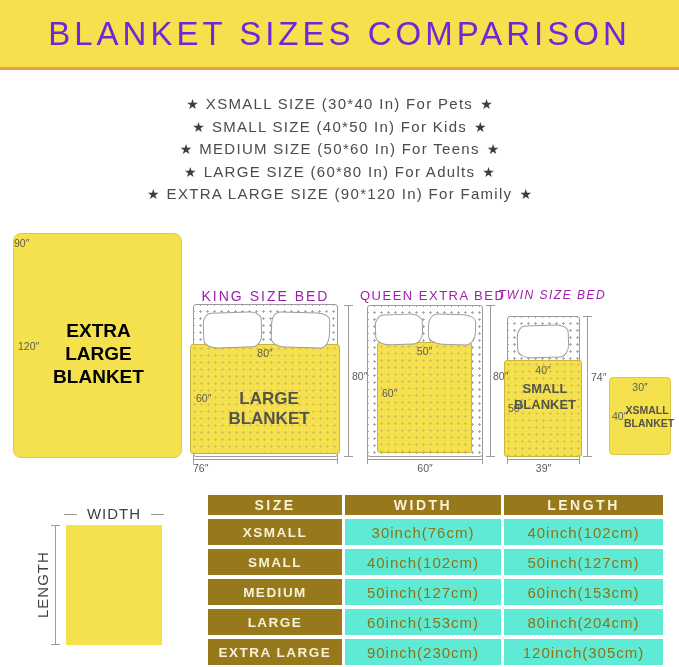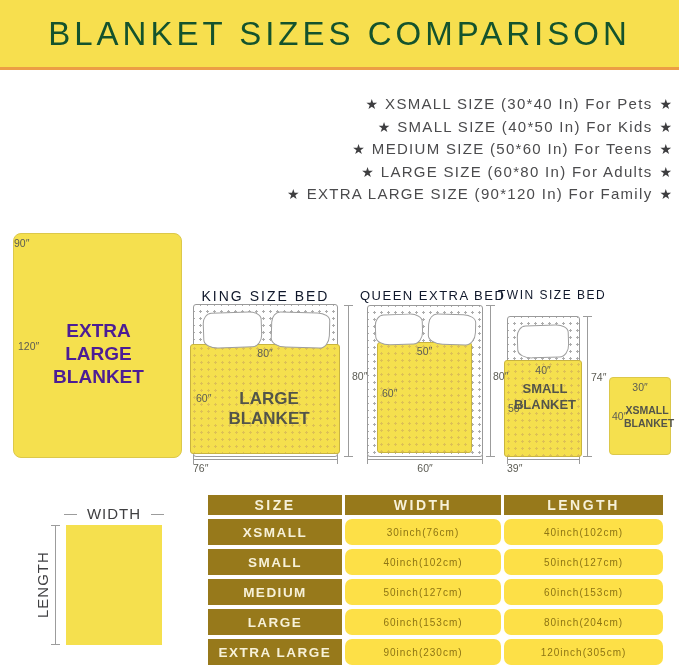"BLANKET SIZES COMPARISON" .banner h1 { color: #14532d -> #6d28d9 }
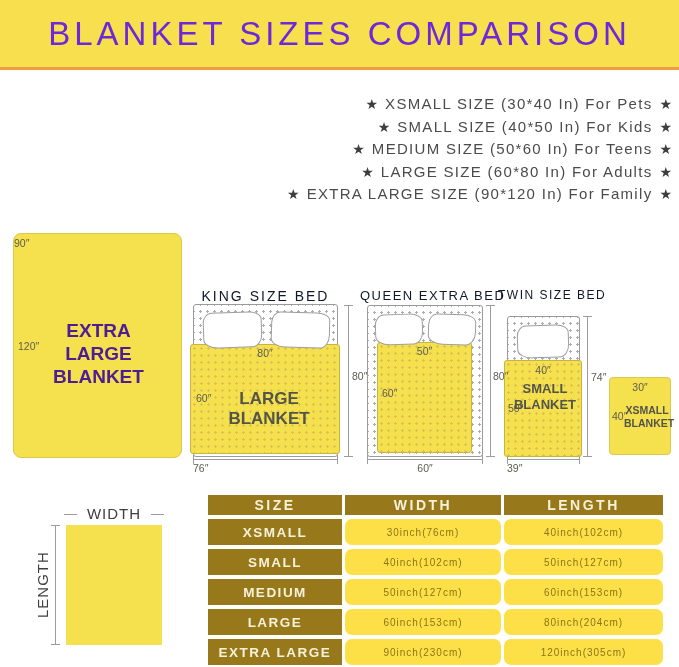"★ XSMALL SIZE (30*40 In)" .size-list { text-align: right -> center }
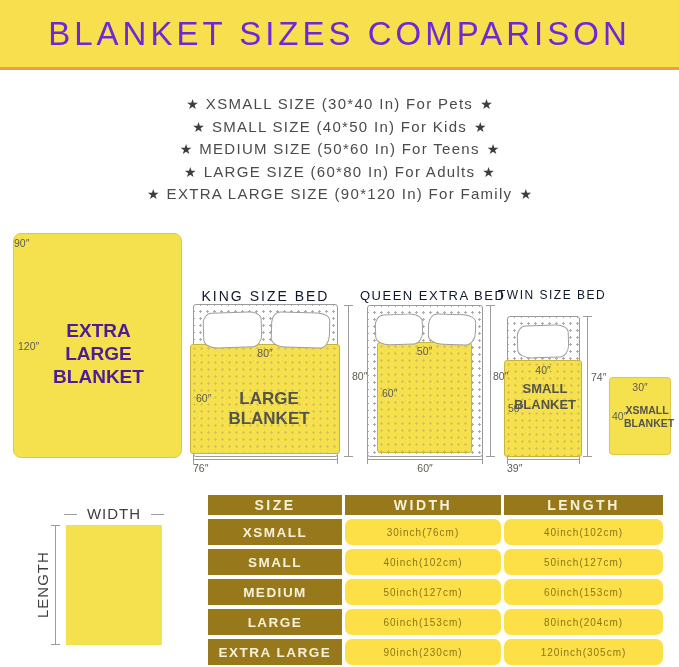"KING SIZE BED" .bed-label { color: #0f172a -> #a21caf }
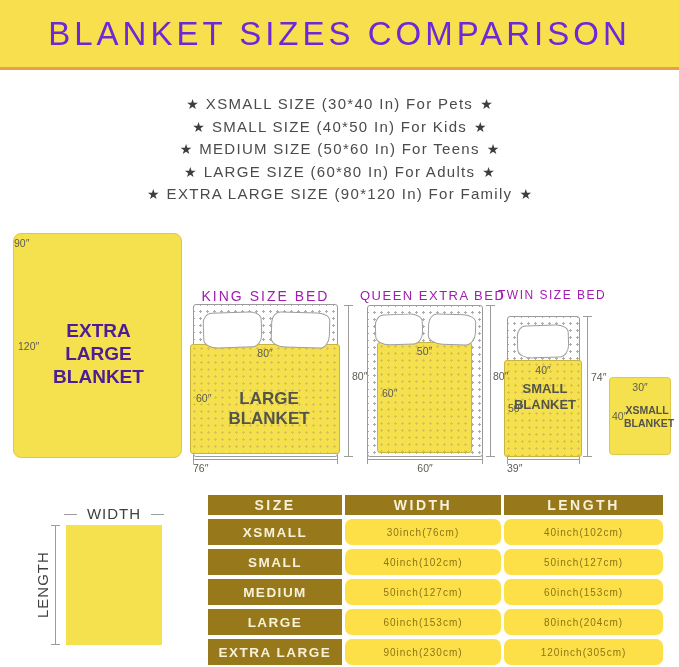"TWIN SIZE BED" div.bed-label { font-style: none -> italic }
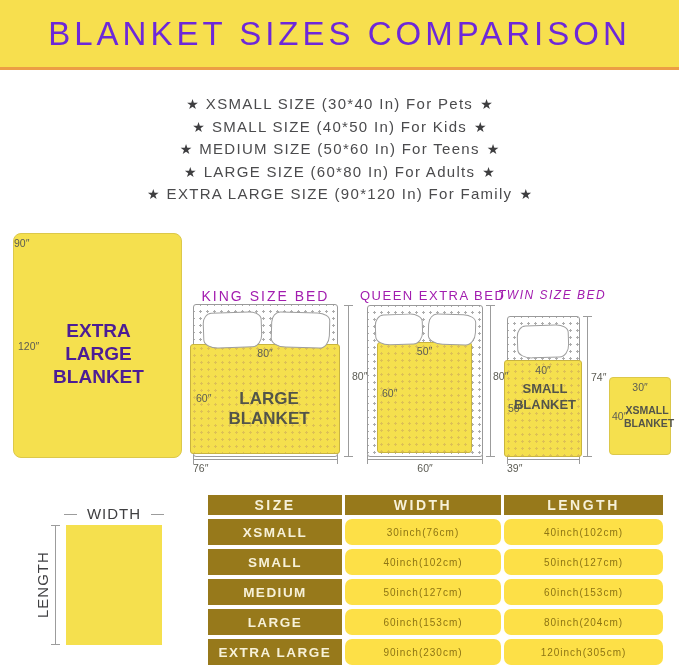"EXTRA LARGE BLANKET" .xl-name { color: #4c1d95 -> #000000 }
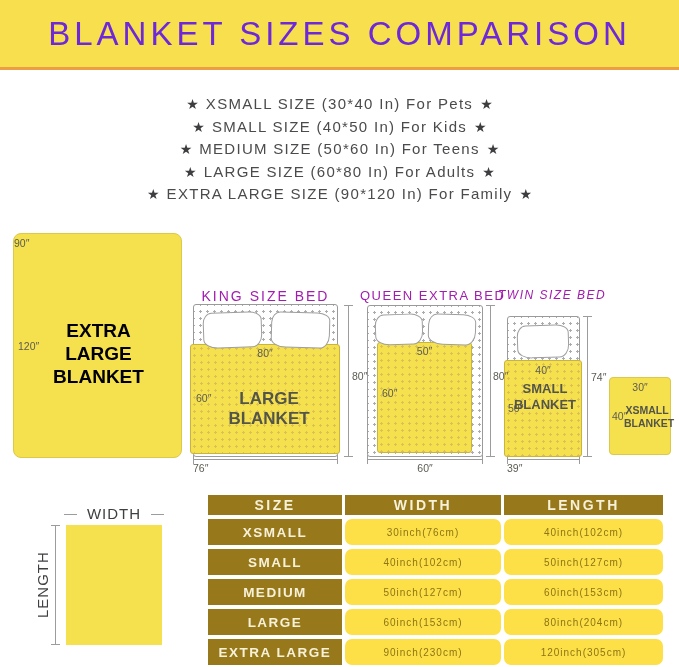"39″" span.dim-label { text-align: none -> center }
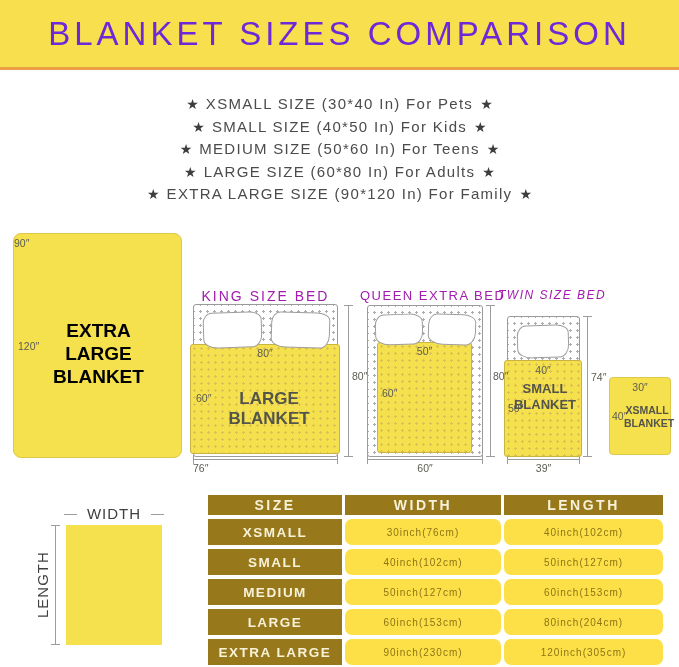"30inch(76cm)" .cell.val { background: #fde047 -> #5eead4; border-radius: 7px -> none; font-size: 10px -> 15px }
